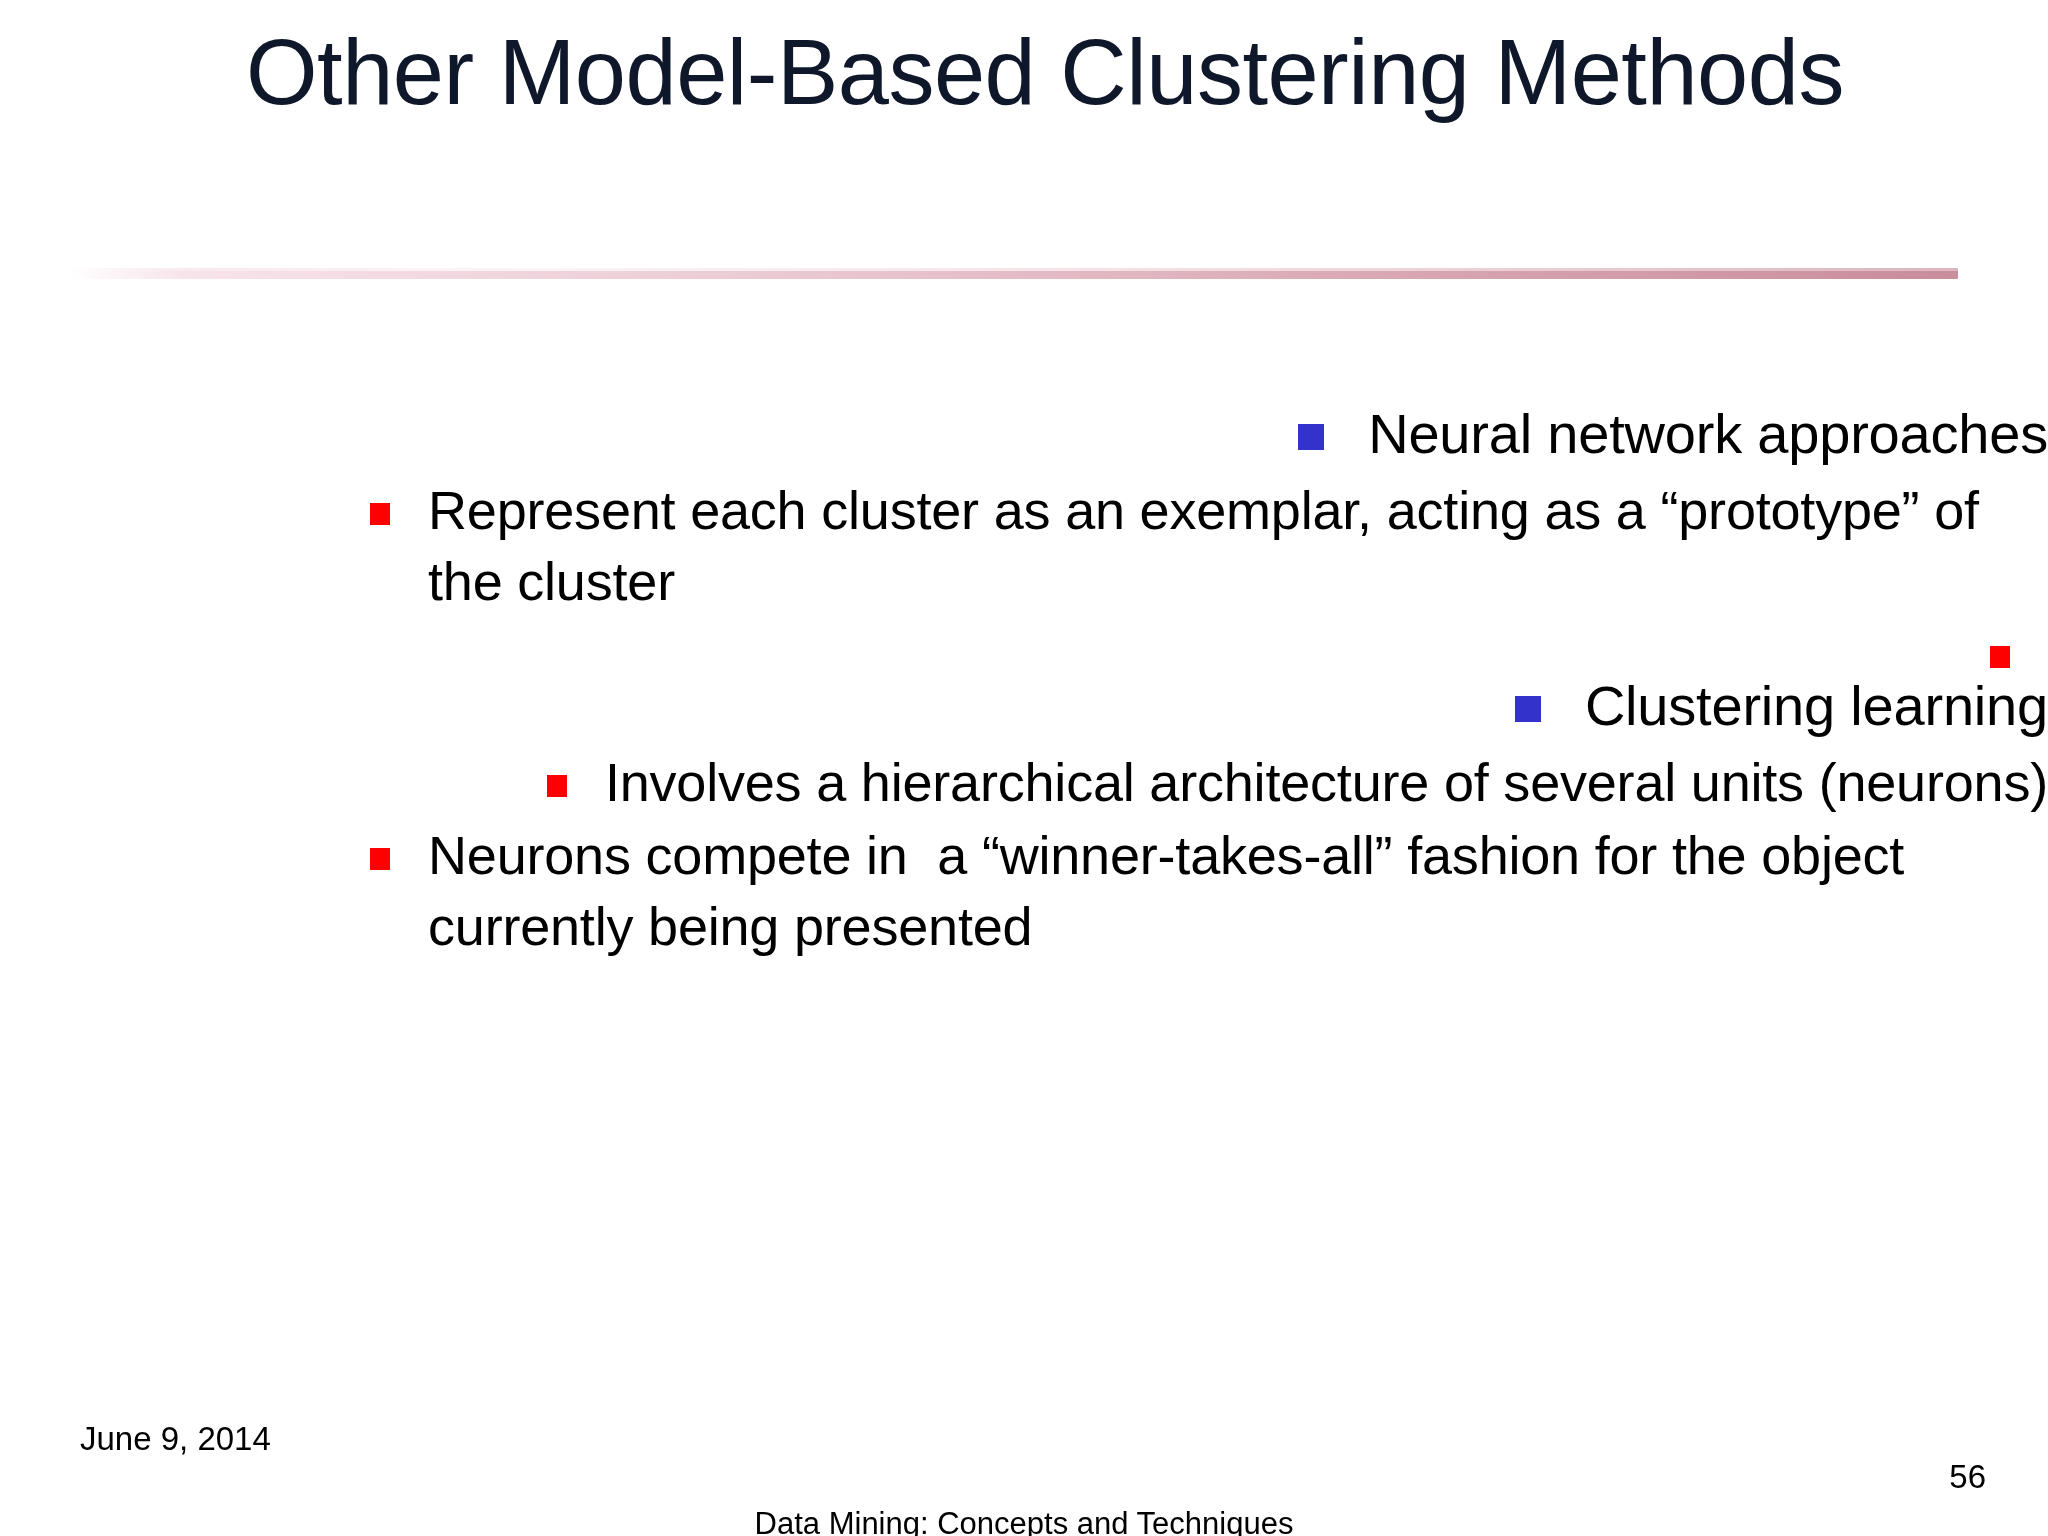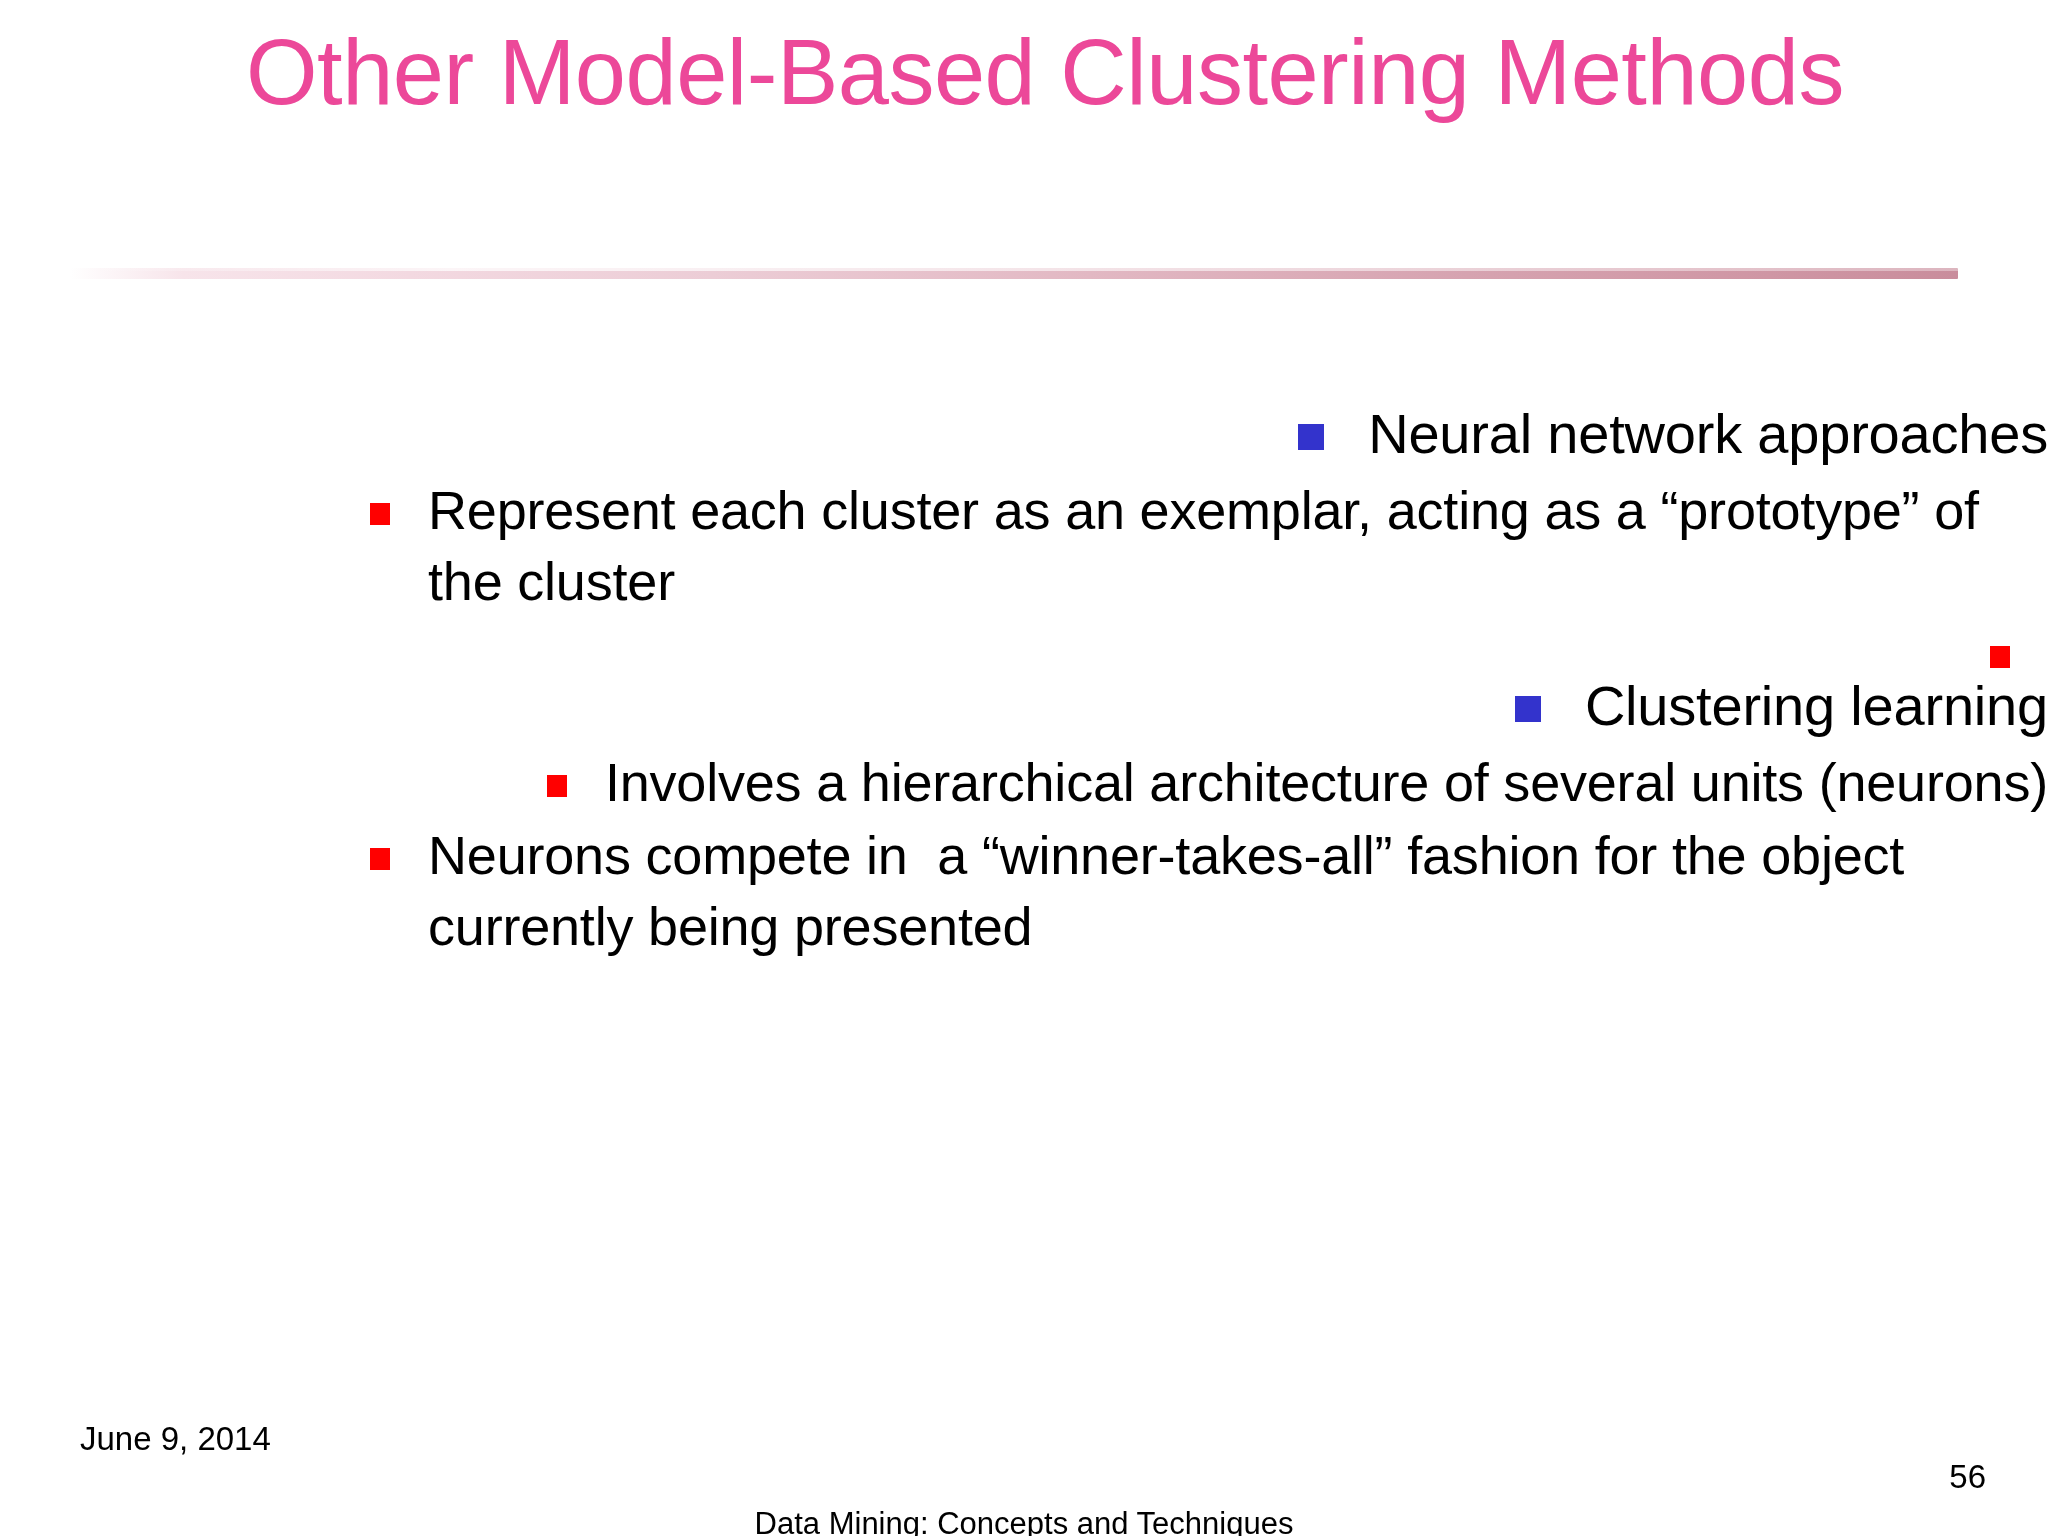"Other Model-Based Clustering Methods" .slide-title { color: #ec4899 -> #0f172a }
